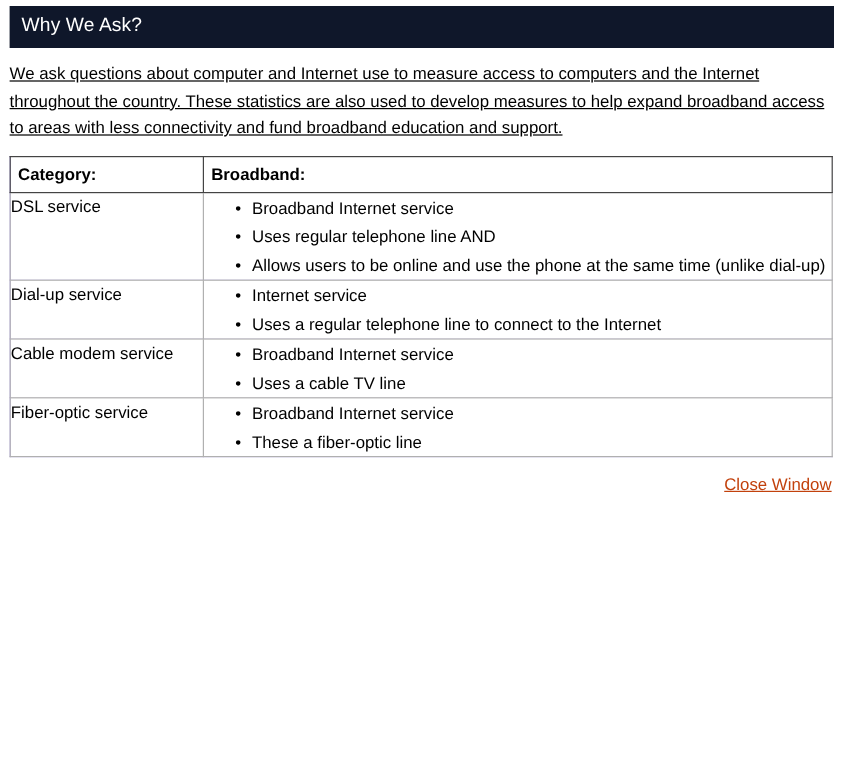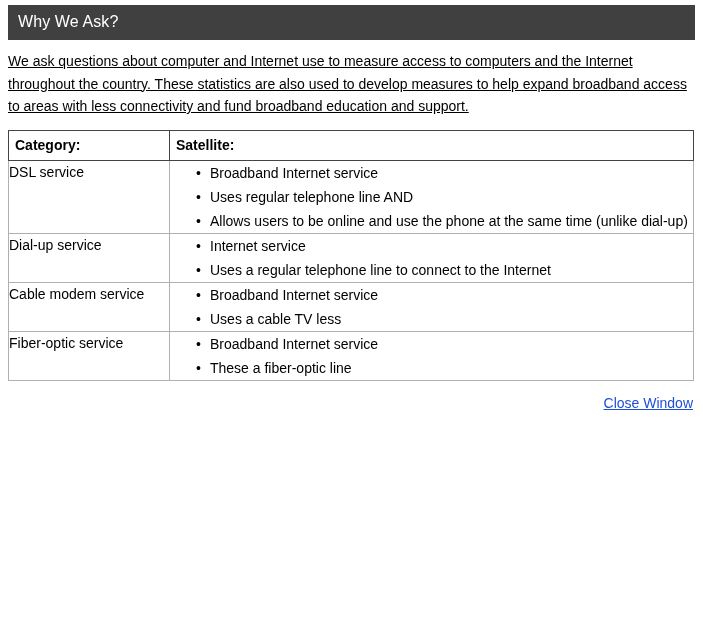"Why We Ask?" .section-banner { background: #404040 -> #0f172a }
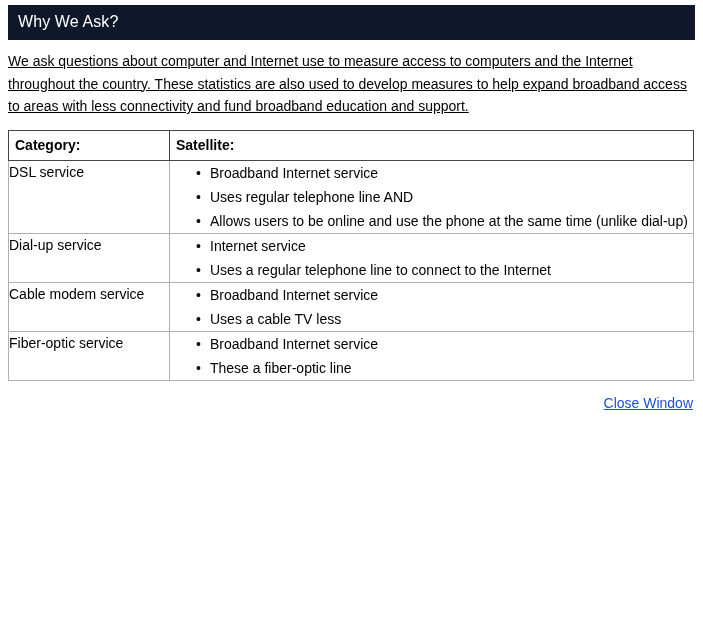"Satellite:" th { text: Satellite -> Broadband }
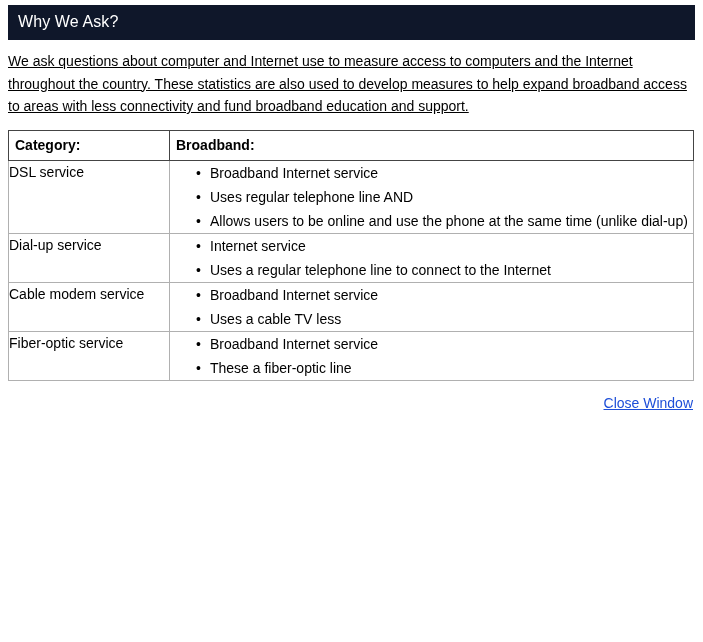"Uses a cable TV less" li { text: less -> line }
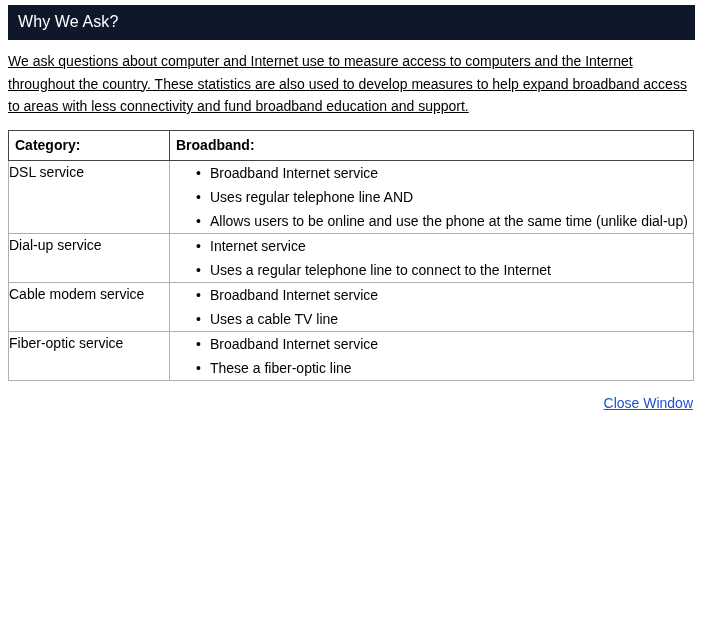"Close Window" a.close-link { color: #1d4ed8 -> #c2410c }
